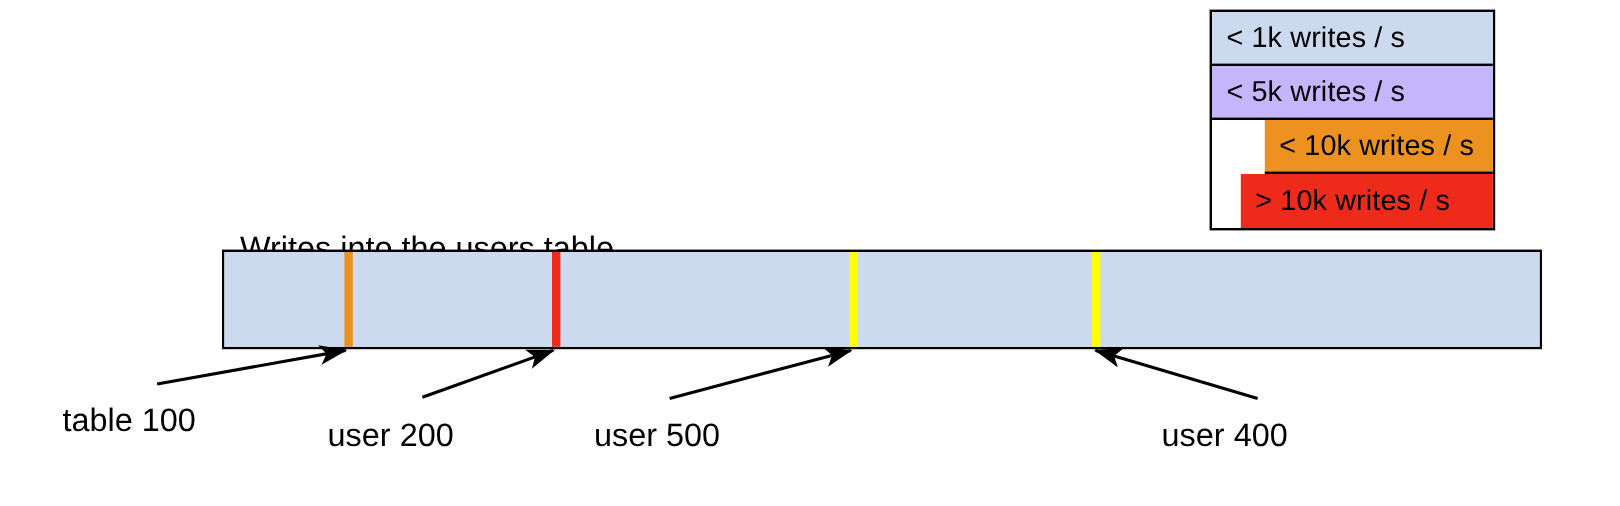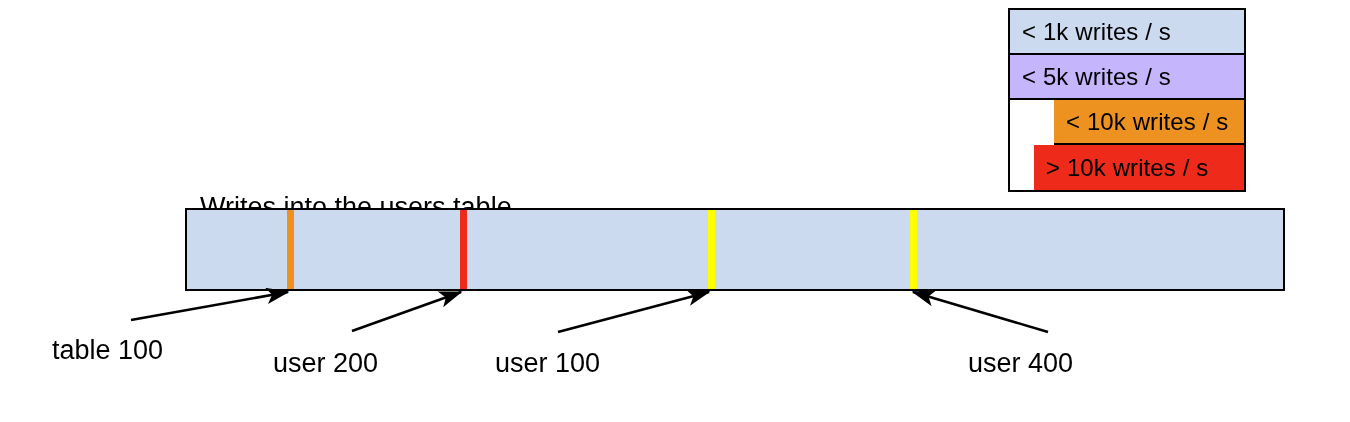"user 100" div.user-label { text: 100 -> 500 }
